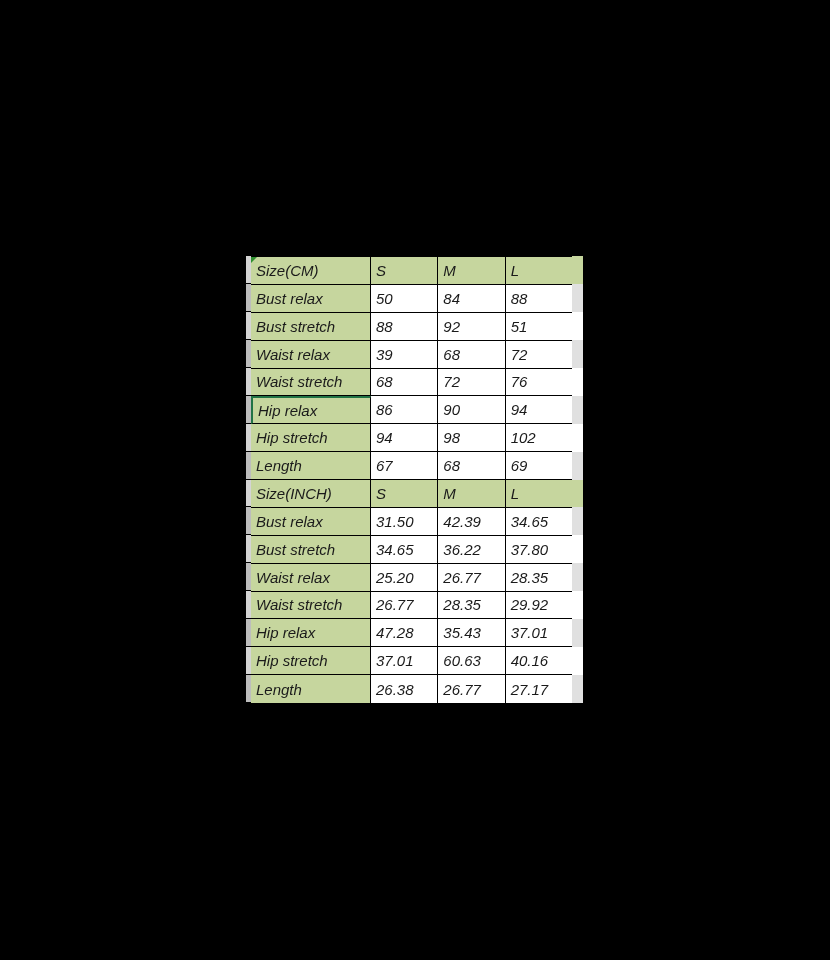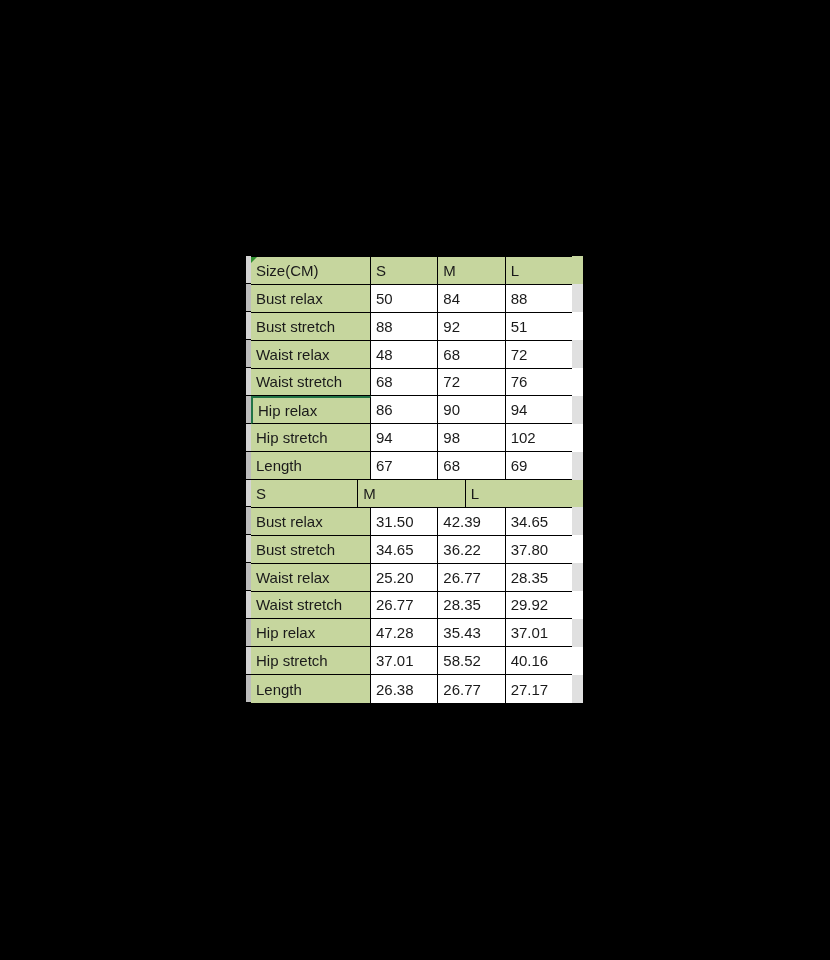"Size(CM)" .row { font-style: none -> italic }
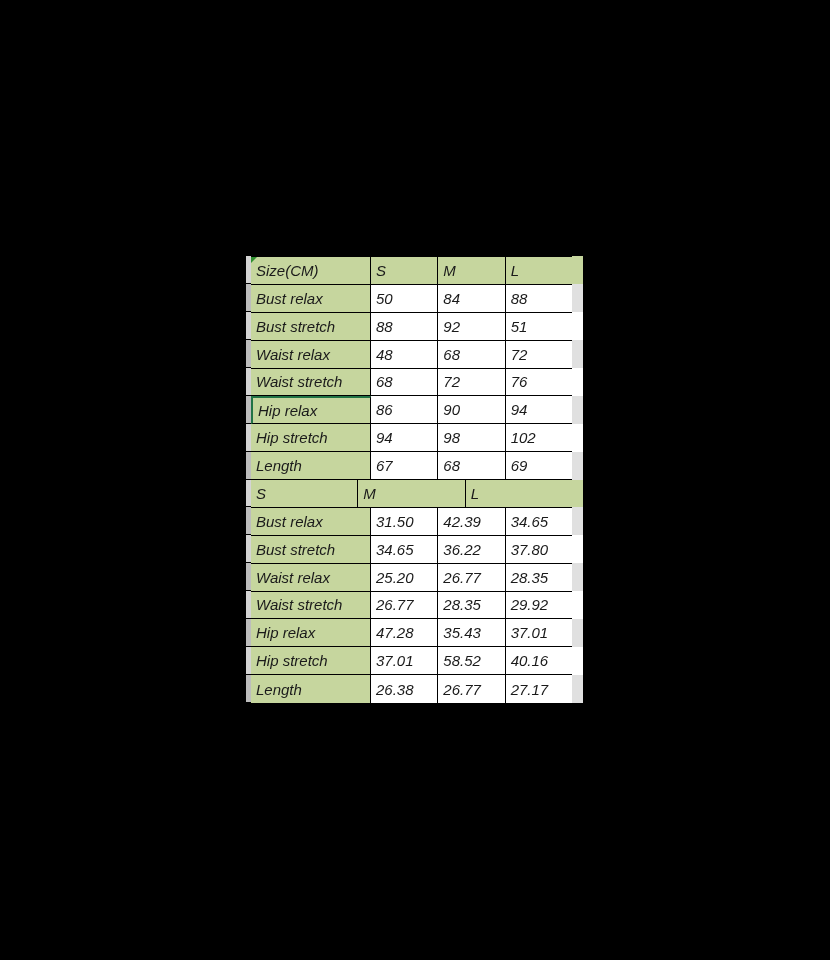"48" div.cell { text: 48 -> 39 }
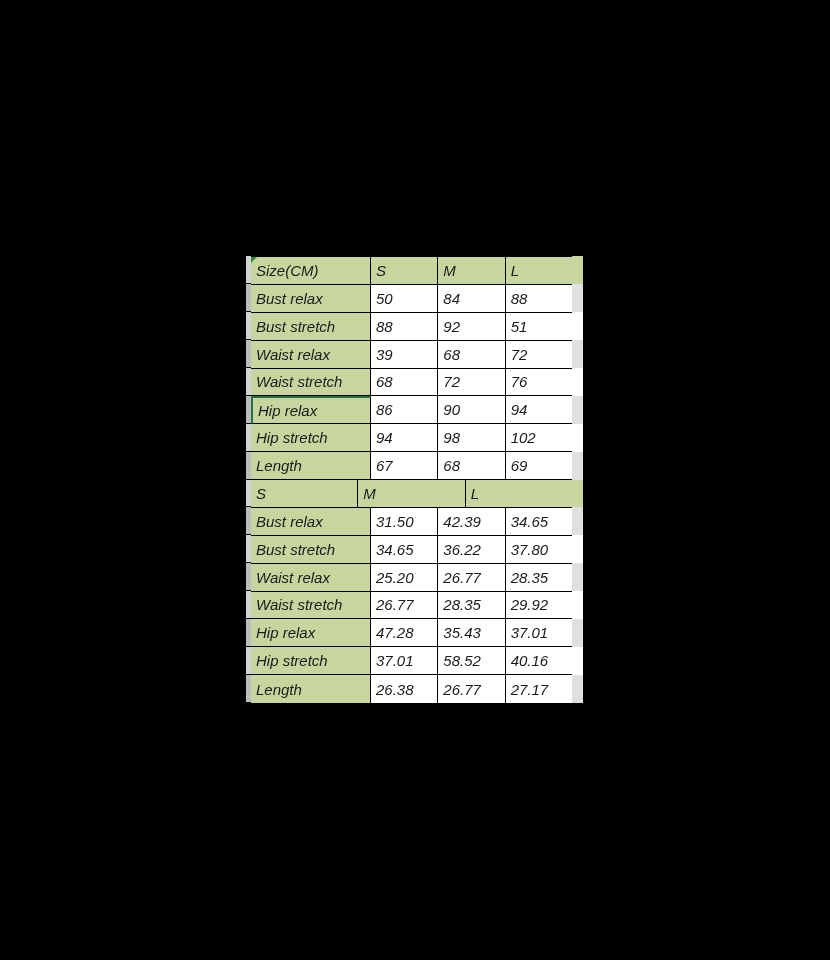"Size(INCH)" div.cell { html: none -> <div>Size(INCH)</div> }
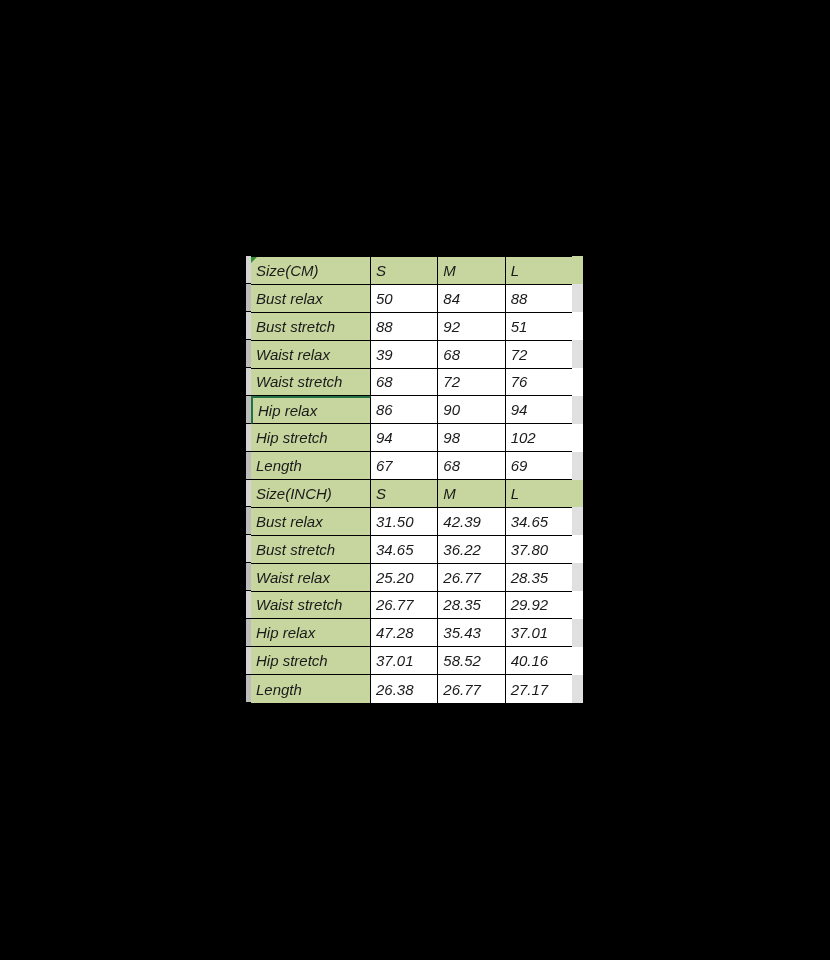"58.52" div.cell { text: 58.52 -> 60.63 }
